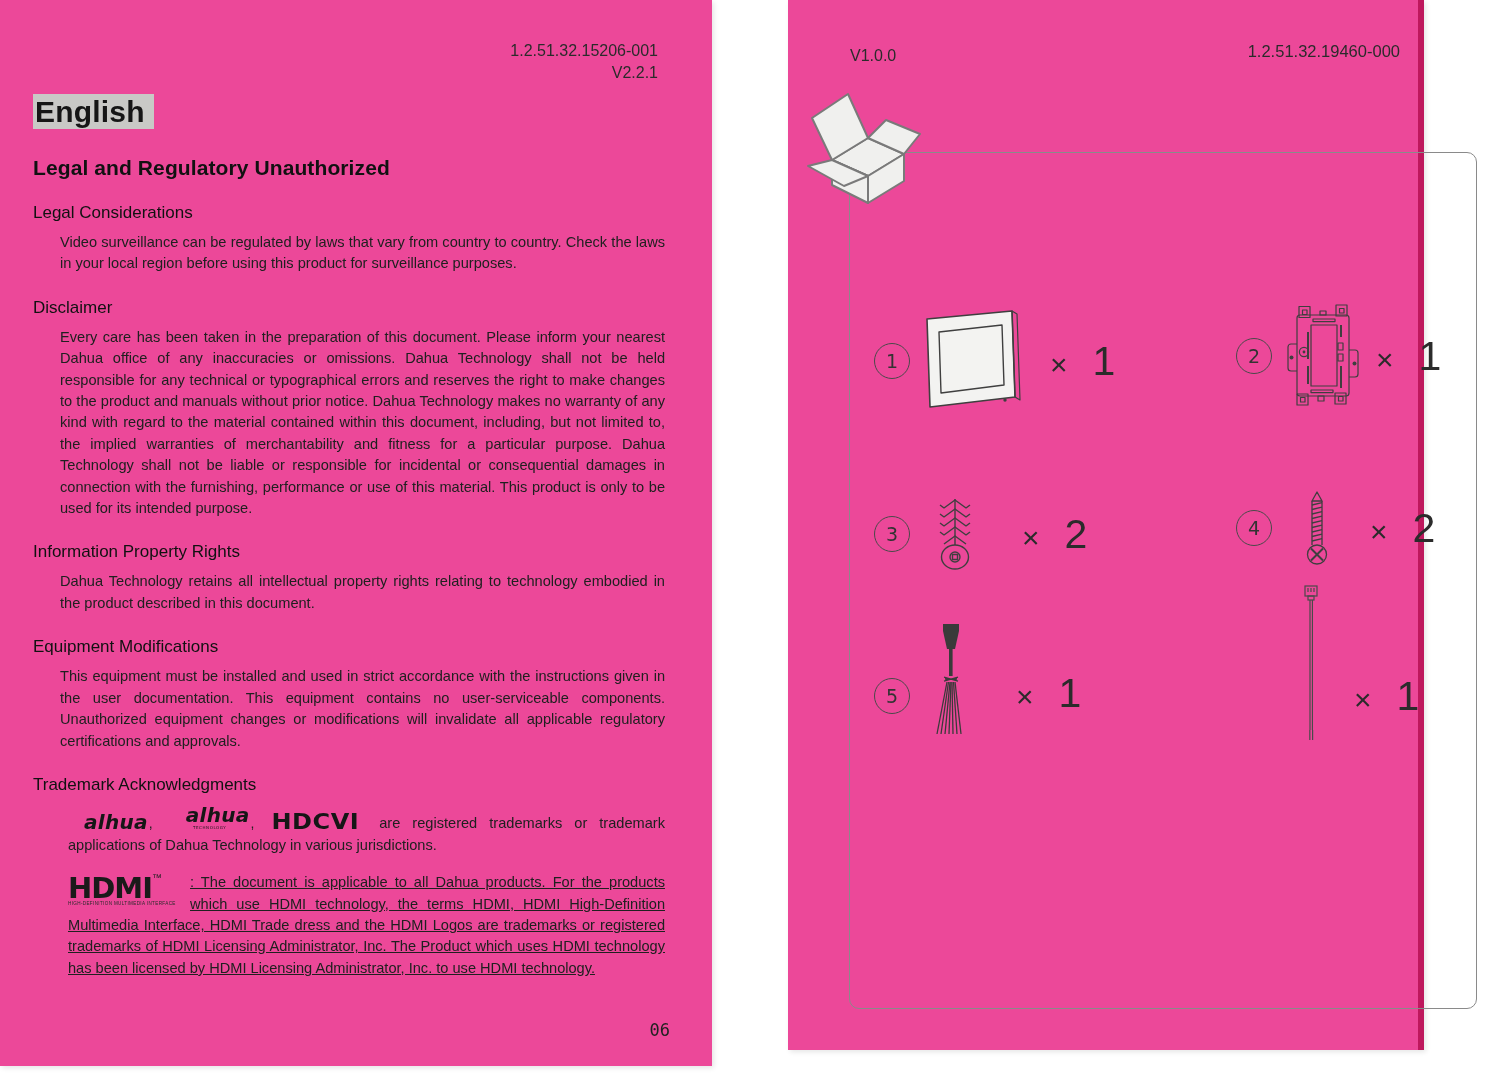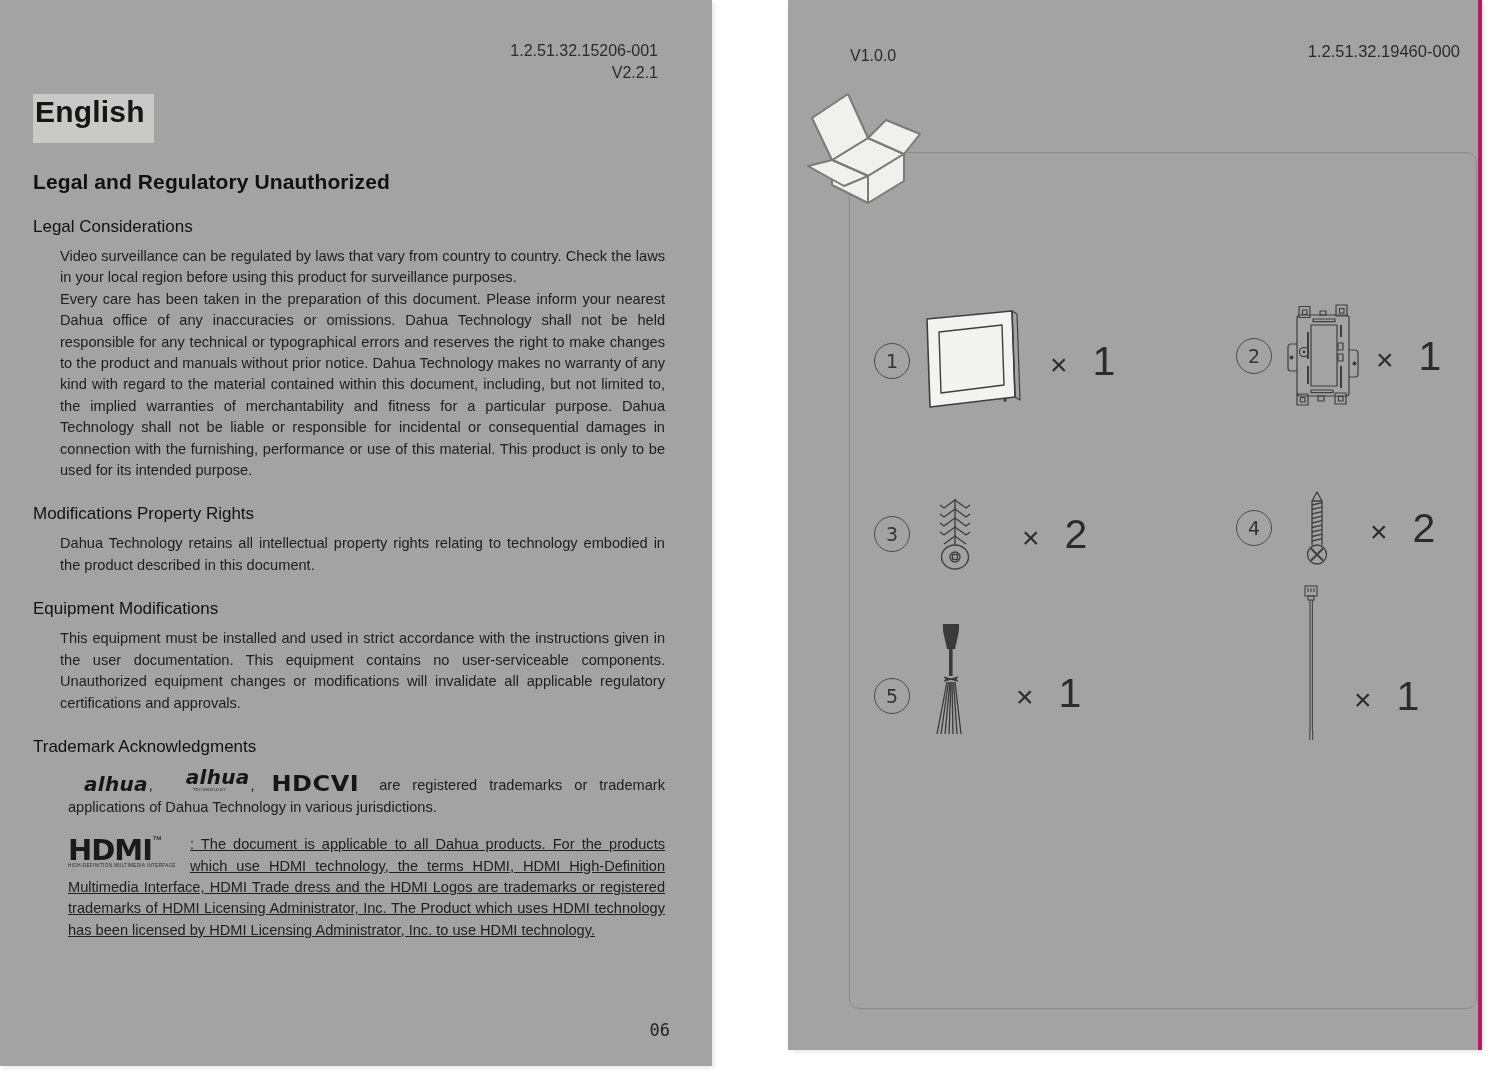"1.2.51.32.15206-001" .page { background: #a3a3a3 -> #ec4899 }
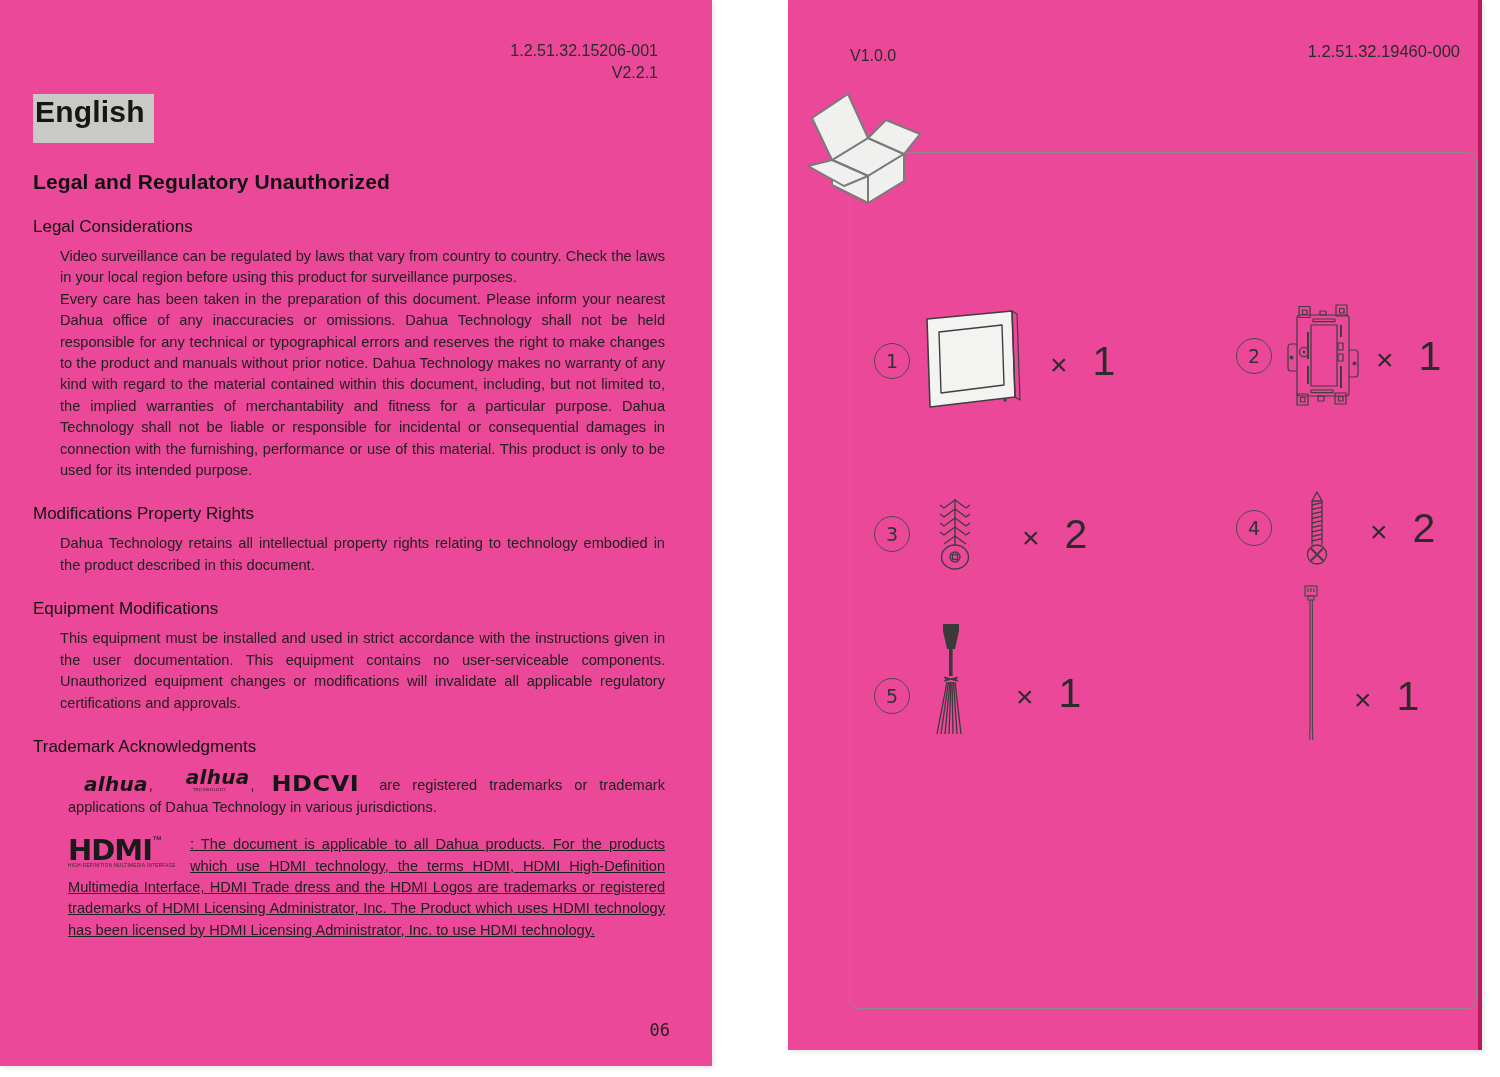"V1.0.0" .right-page { border-right: 4px solid #be185d -> 6px solid #be185d; width: 694px -> 636px }
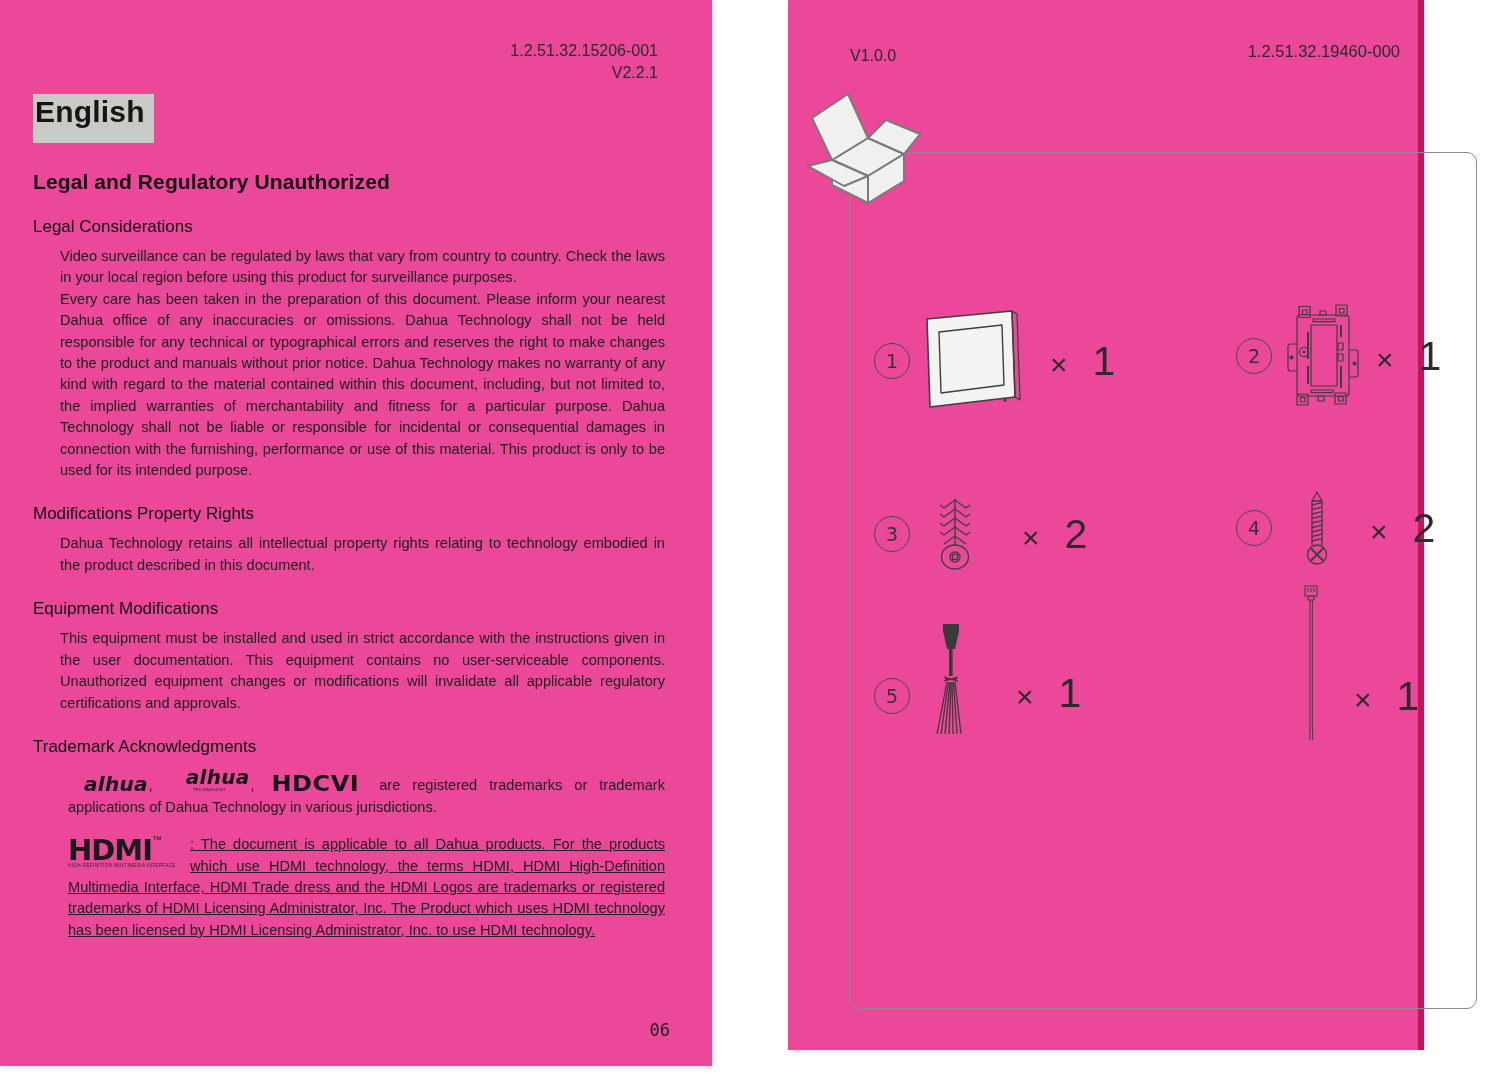"English" .lang-title .hl { padding: 1px 9px 14px 2px -> 1px 9px 0 2px }
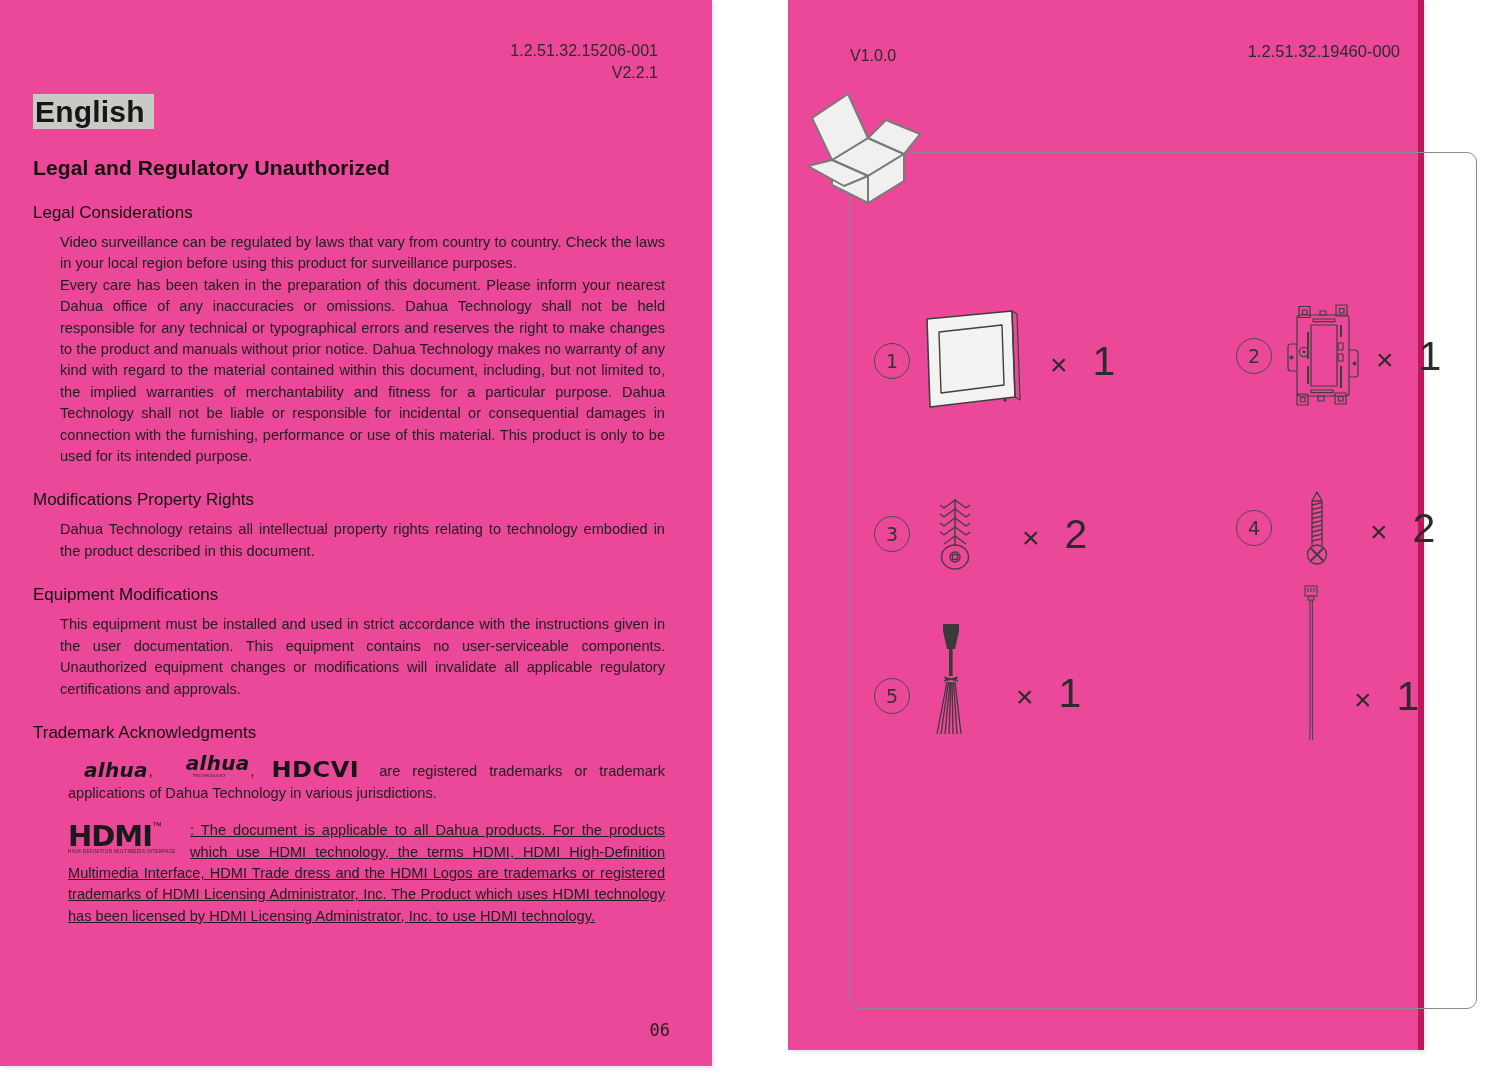"Disclaimer" h3.sec-heading { html: none -> <h3>Disclaimer</h3> }
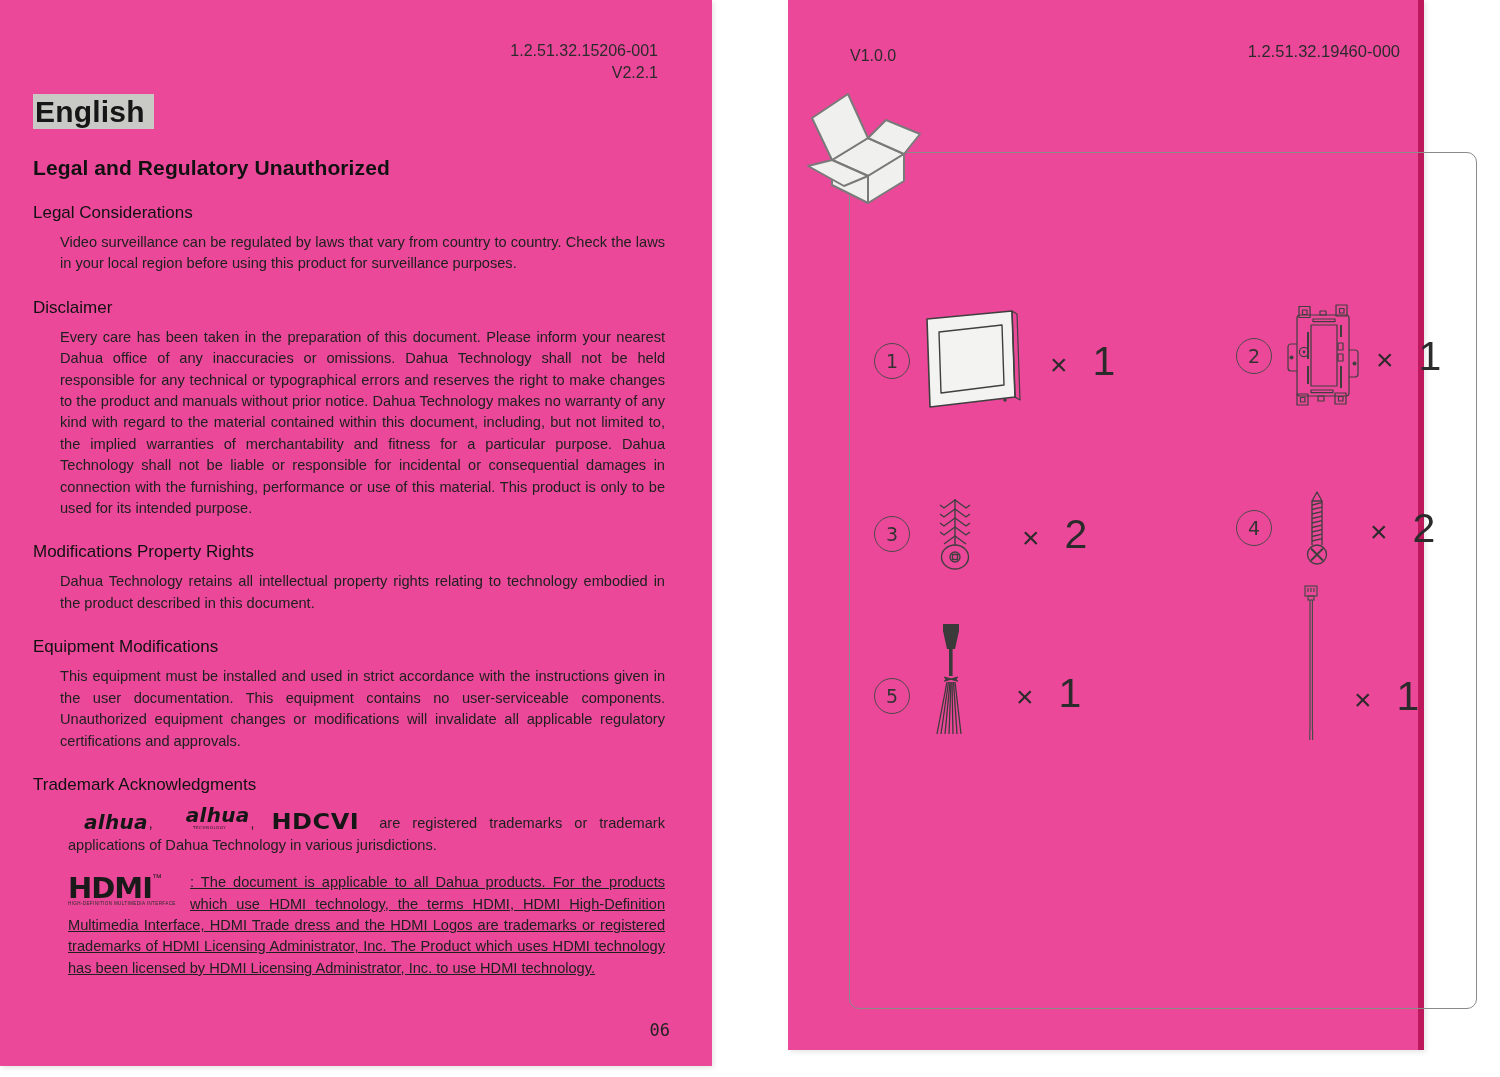"Modifications Property Rights" h3.sec-heading { text: Modifications -> Information }
